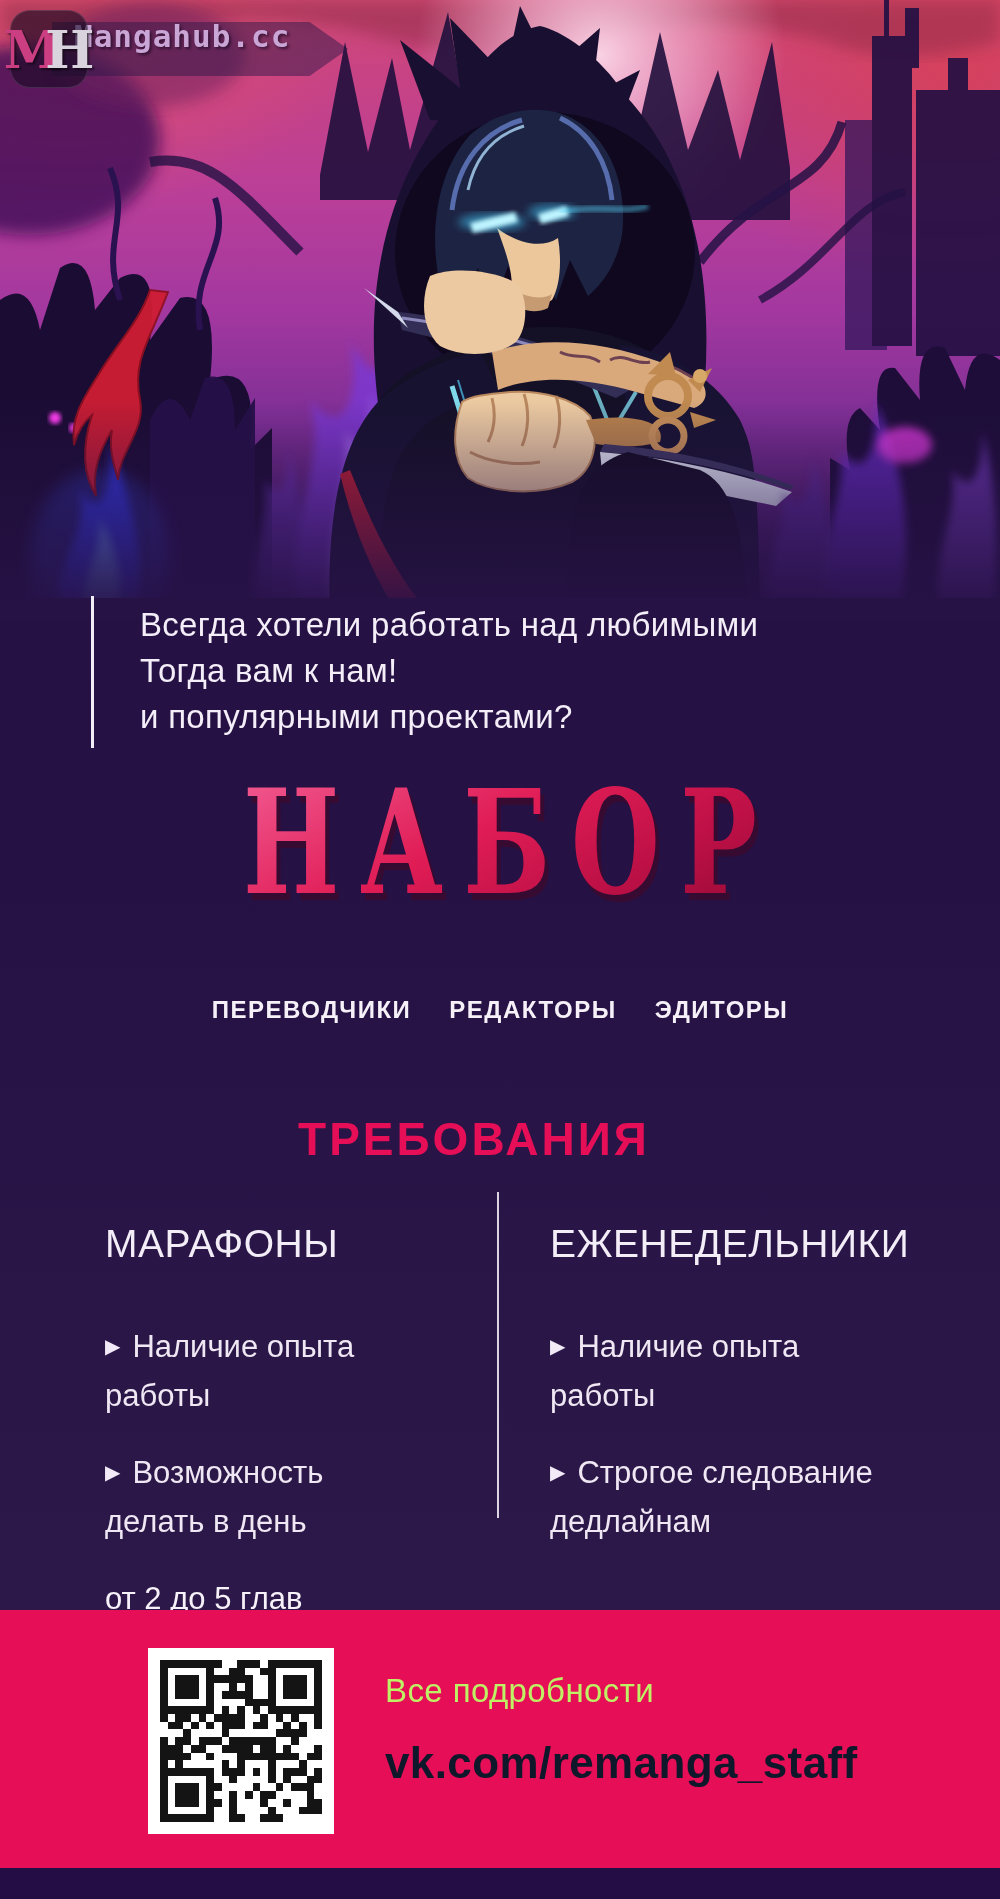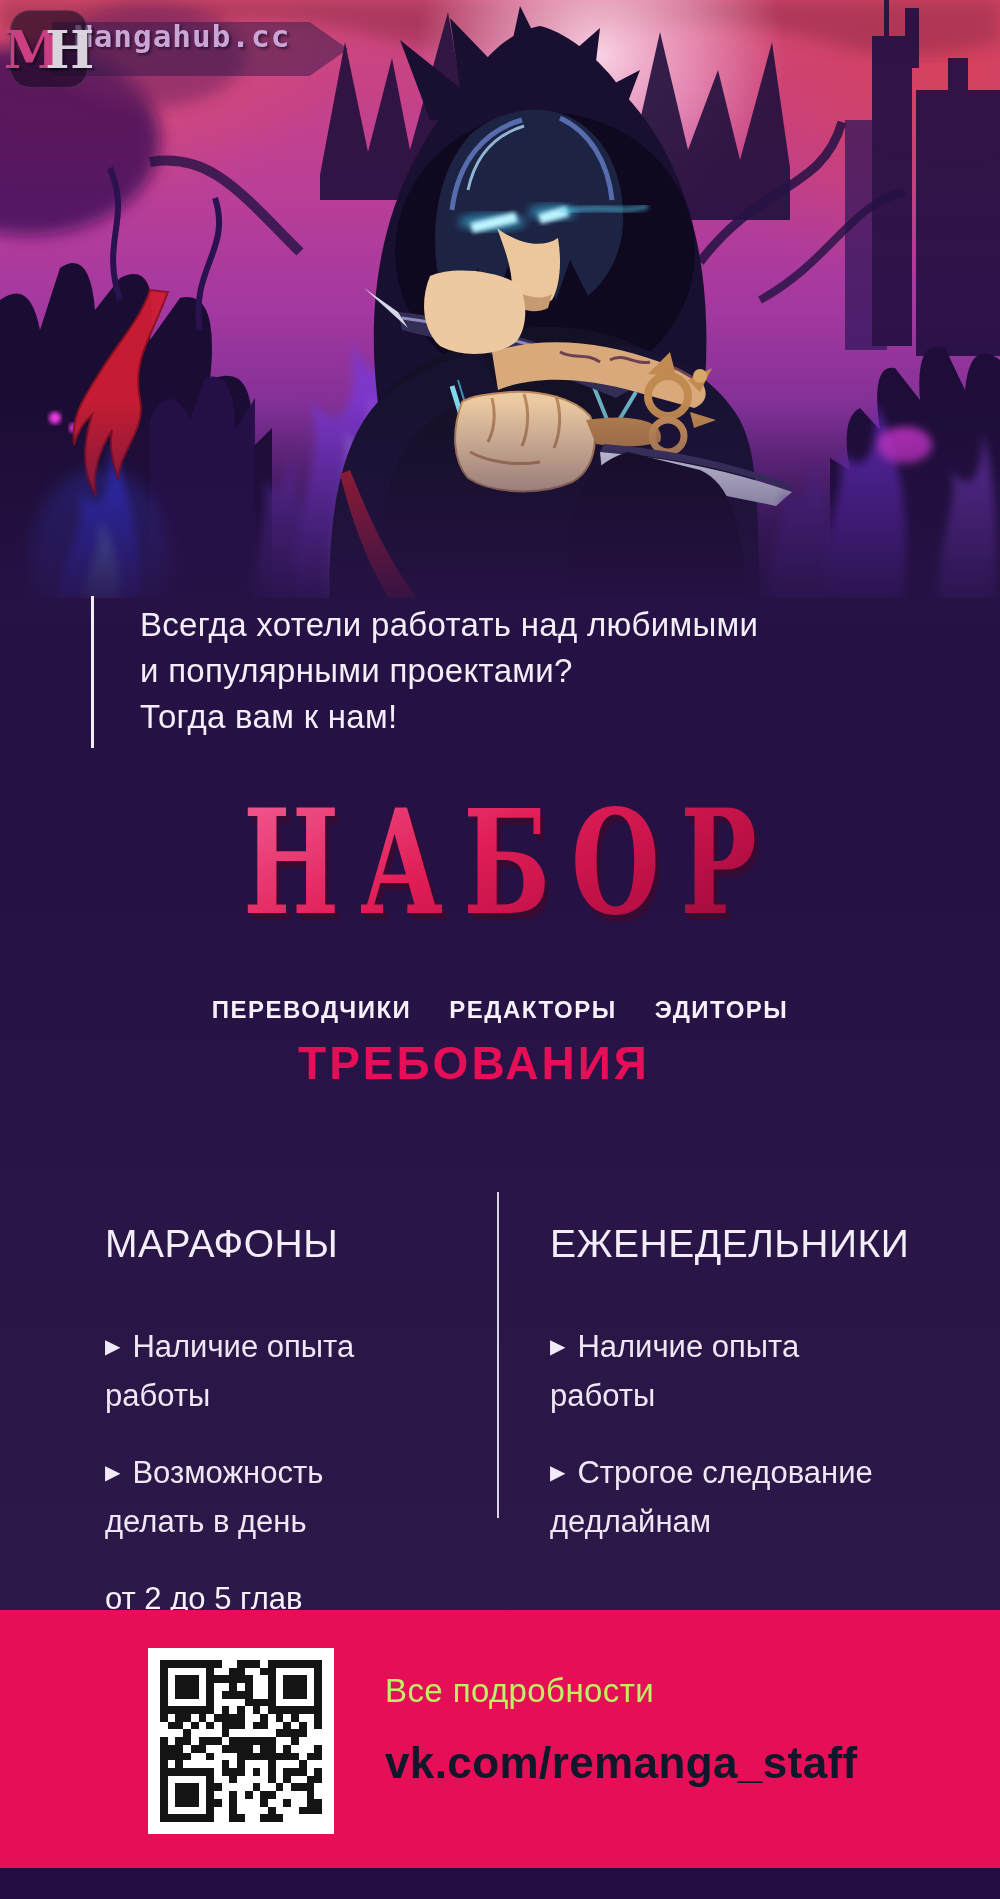"и популярными проектами?" div.line { order: before "Тогда вам к нам!" -> after "Тогда вам к нам!" }
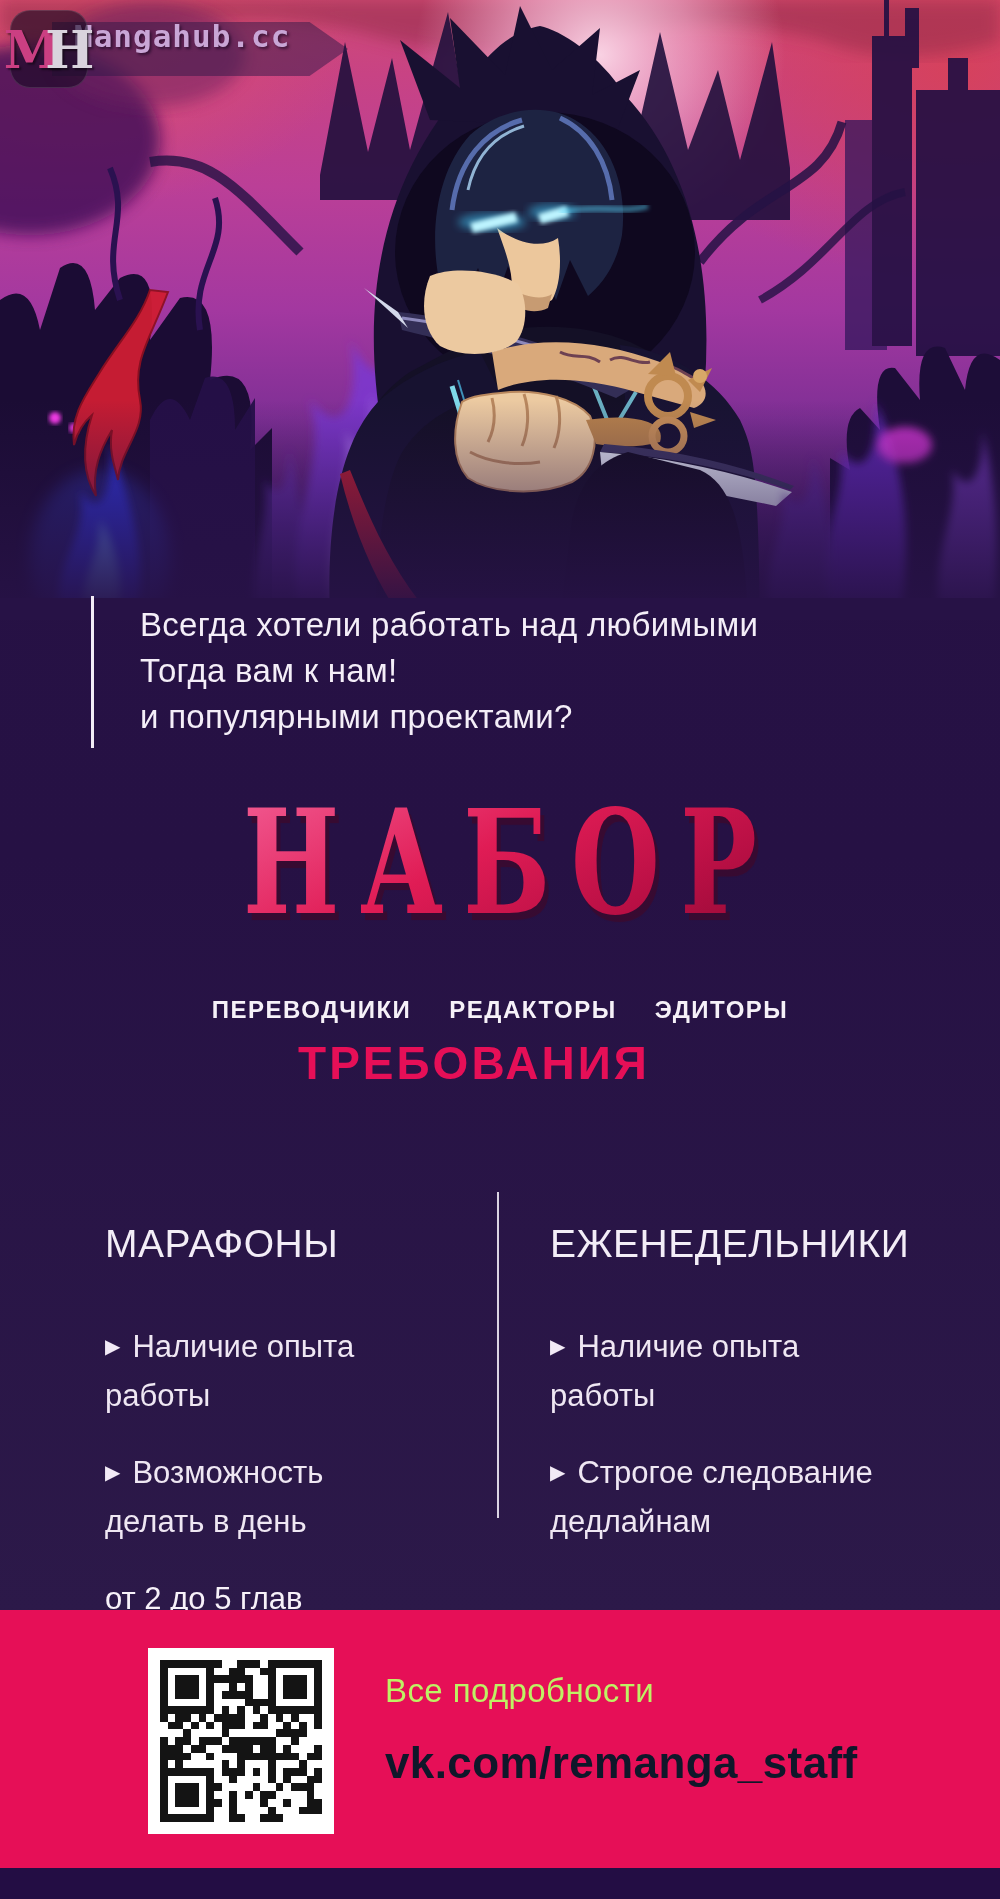"НАБОР" .nabor { top: 772px -> 752px }
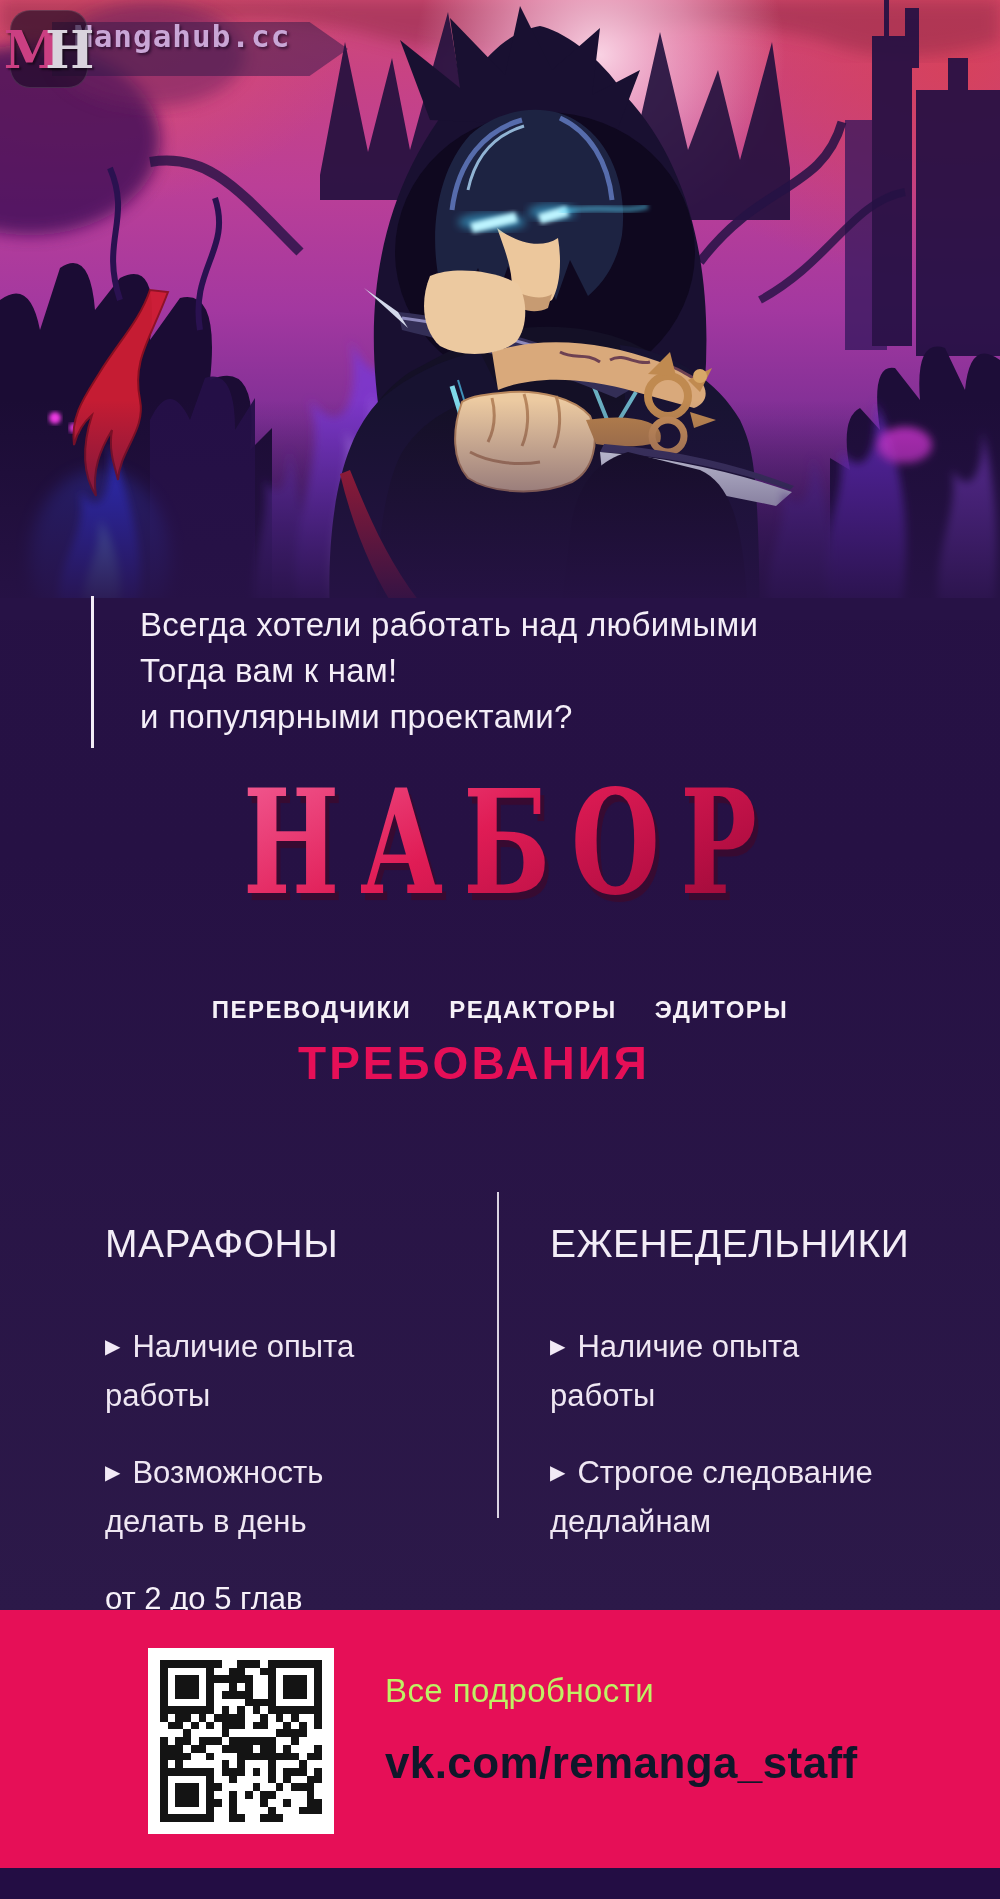"ТРЕБОВАНИЯ" .req-heading { top: 1036px -> 1112px }
